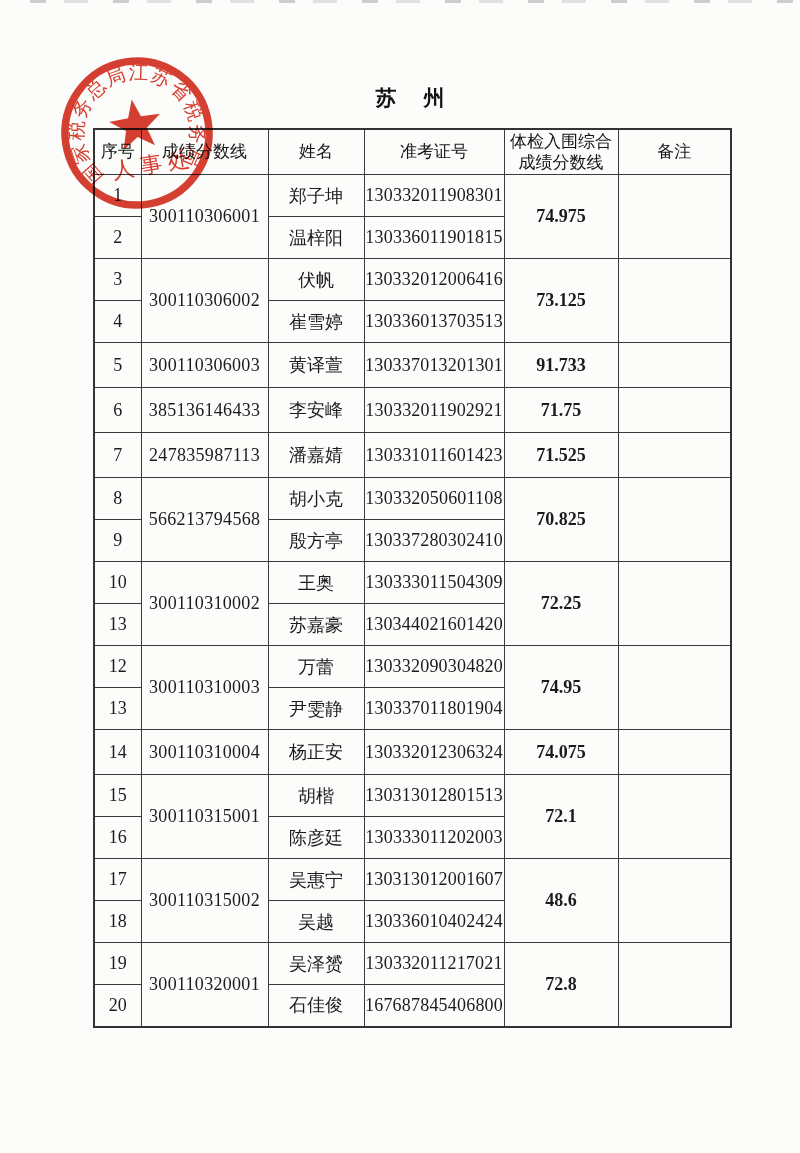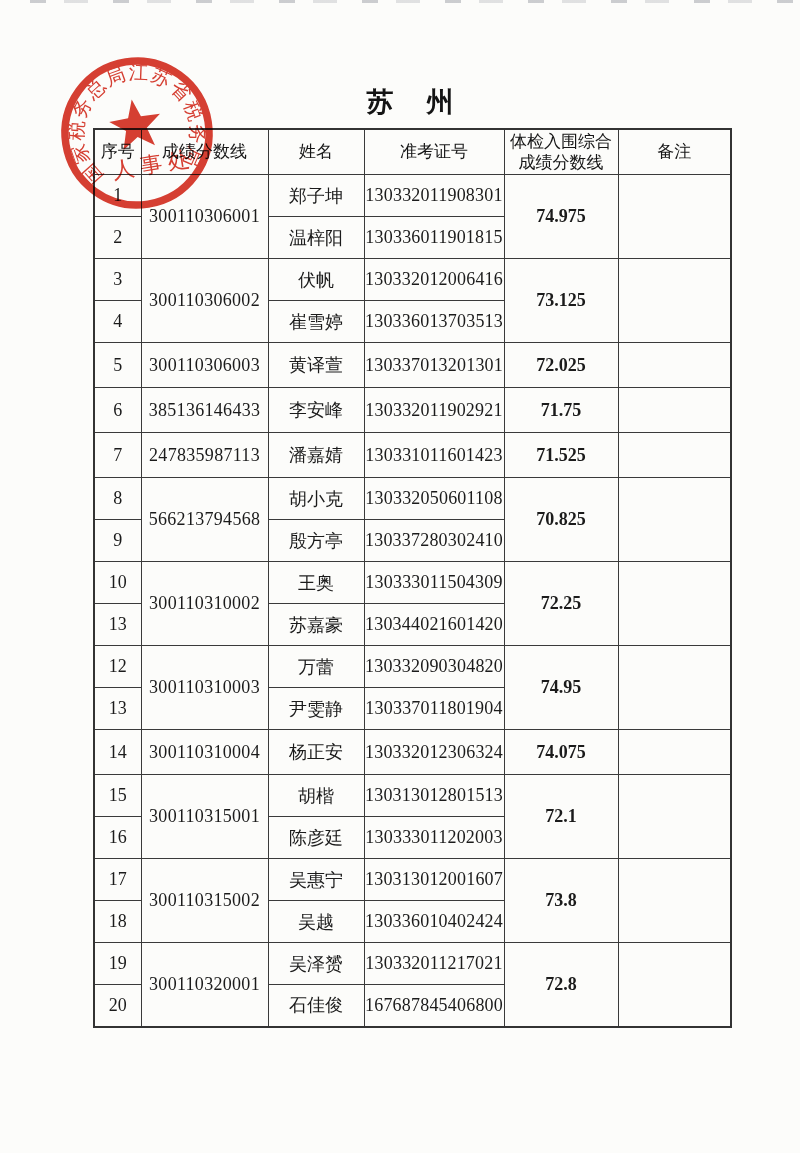"苏 州" .doc-title { font-size: 27px -> 21px }
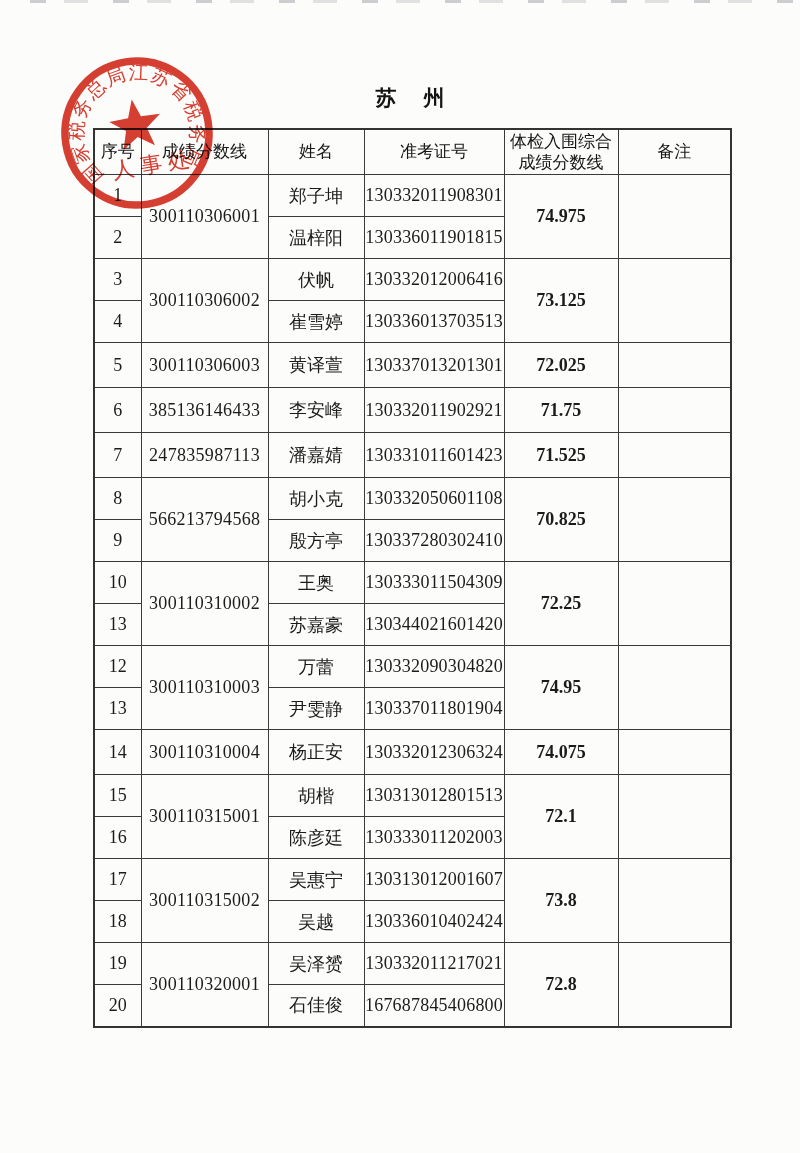"72.025" td.cell-score { text: 72.025 -> 91.733 }
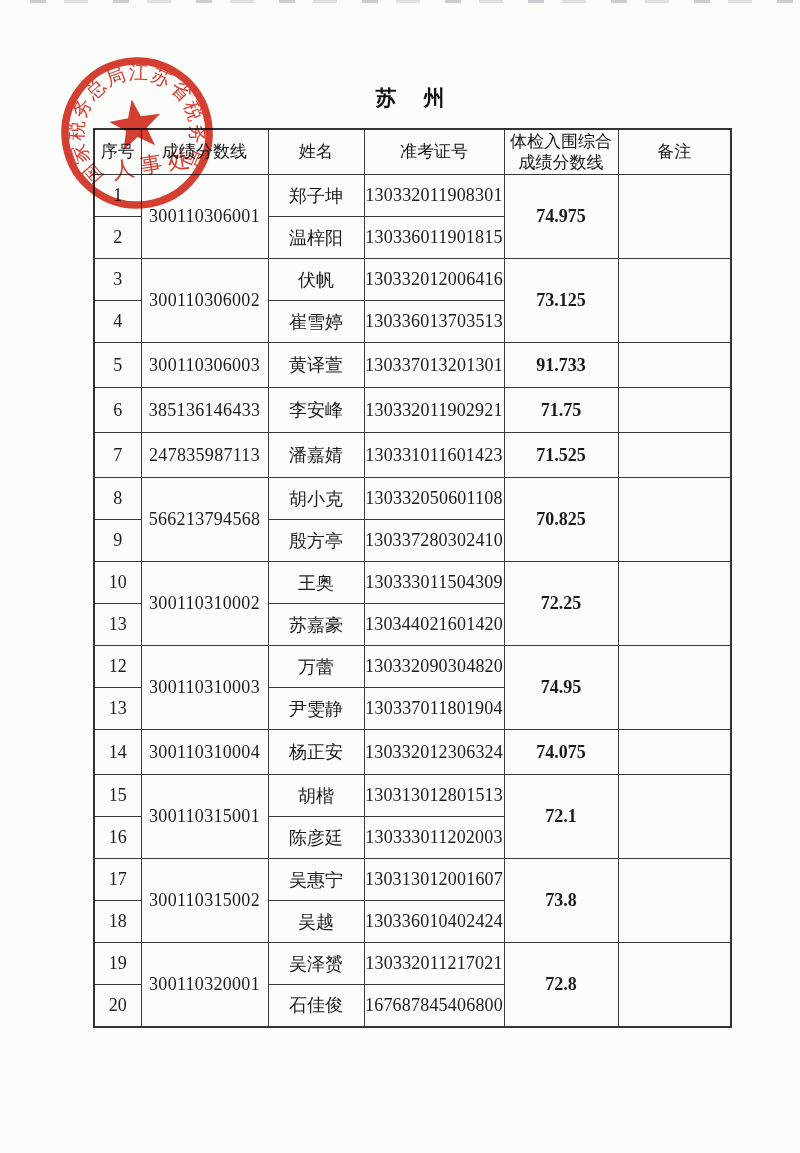"73.8" td.cell-score { text: 73.8 -> 48.6 }
